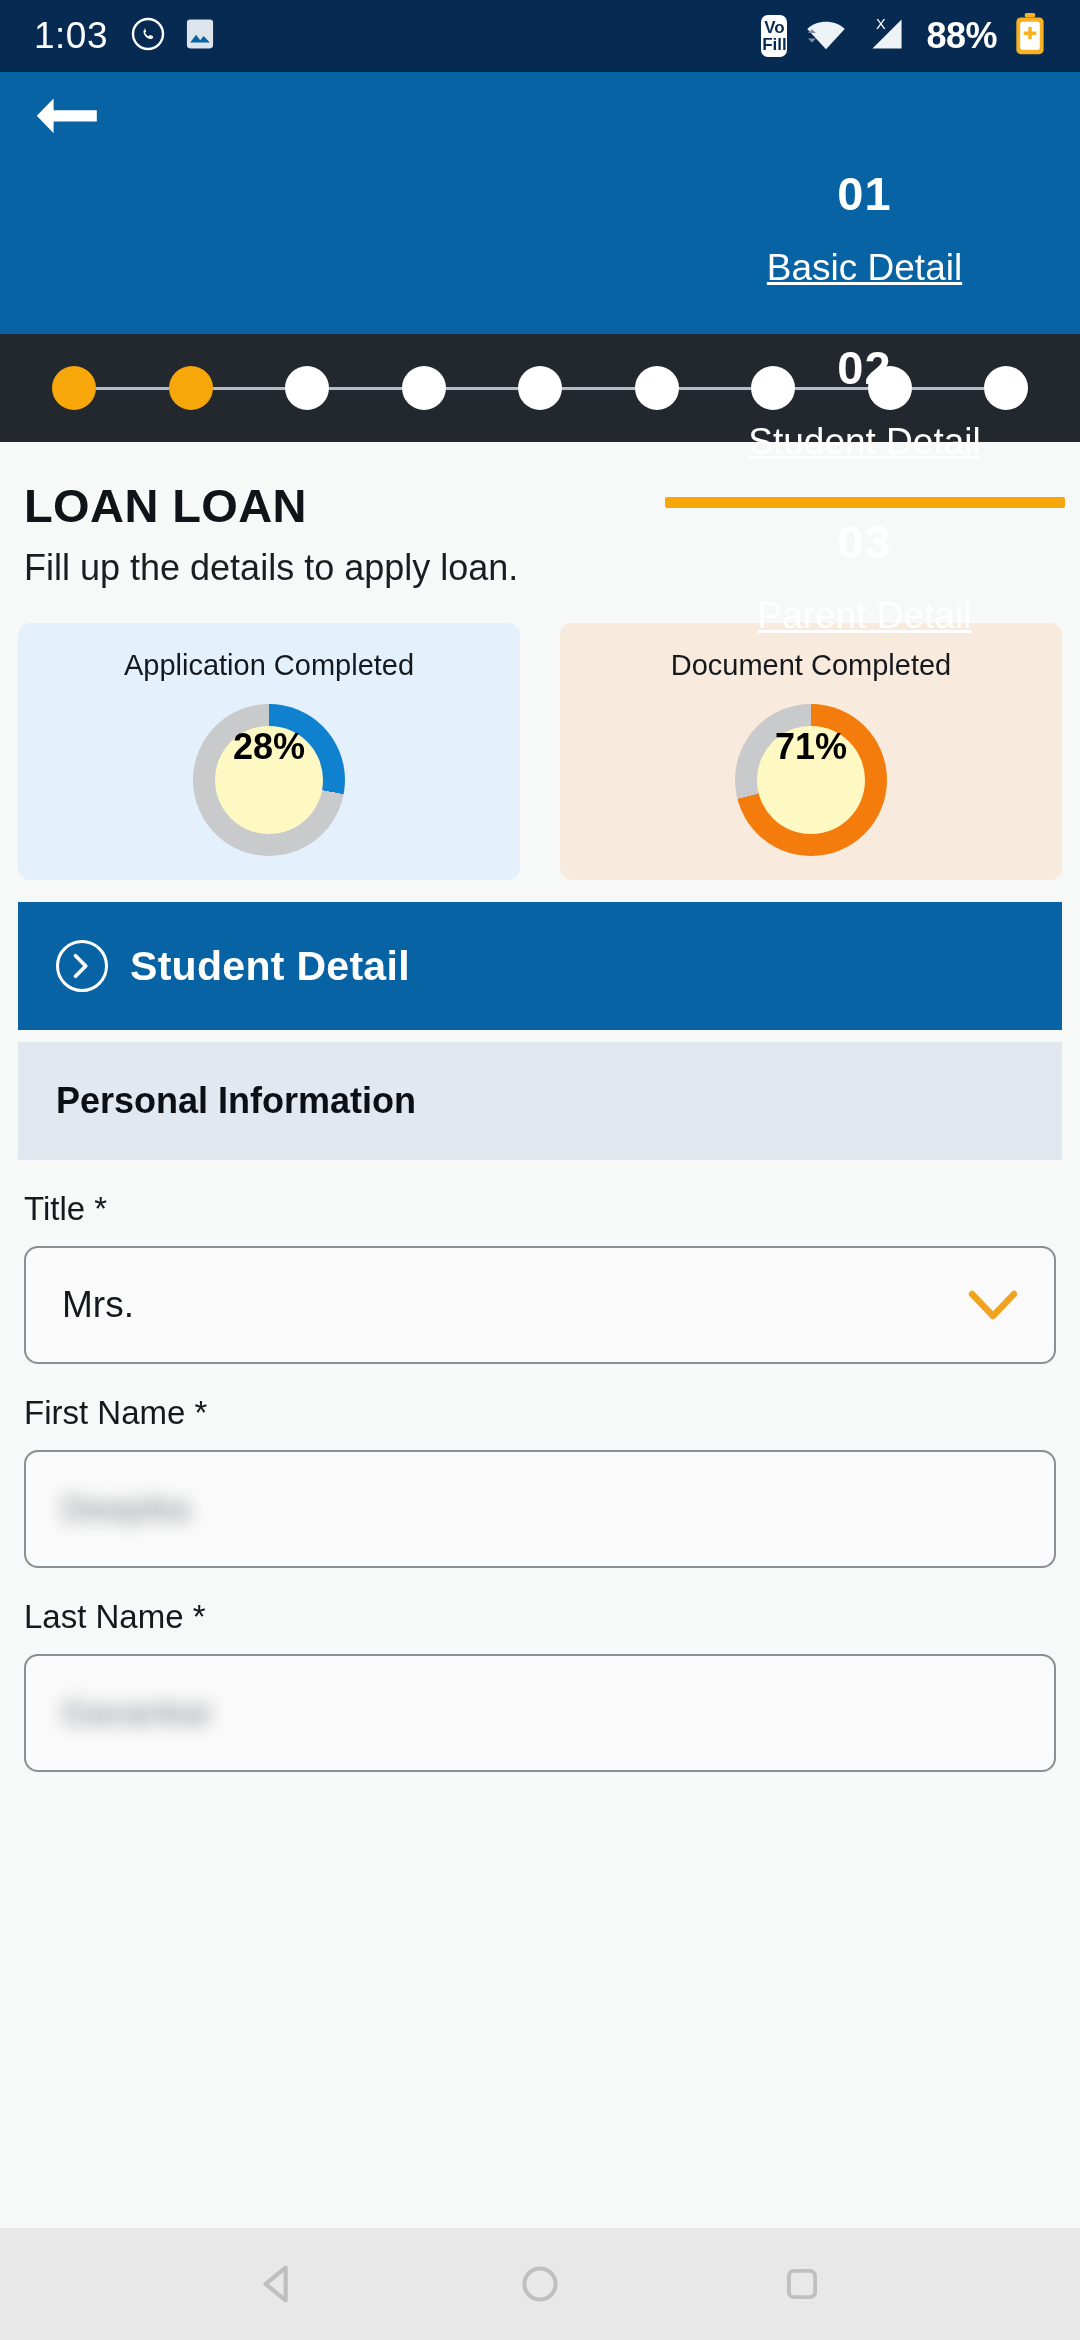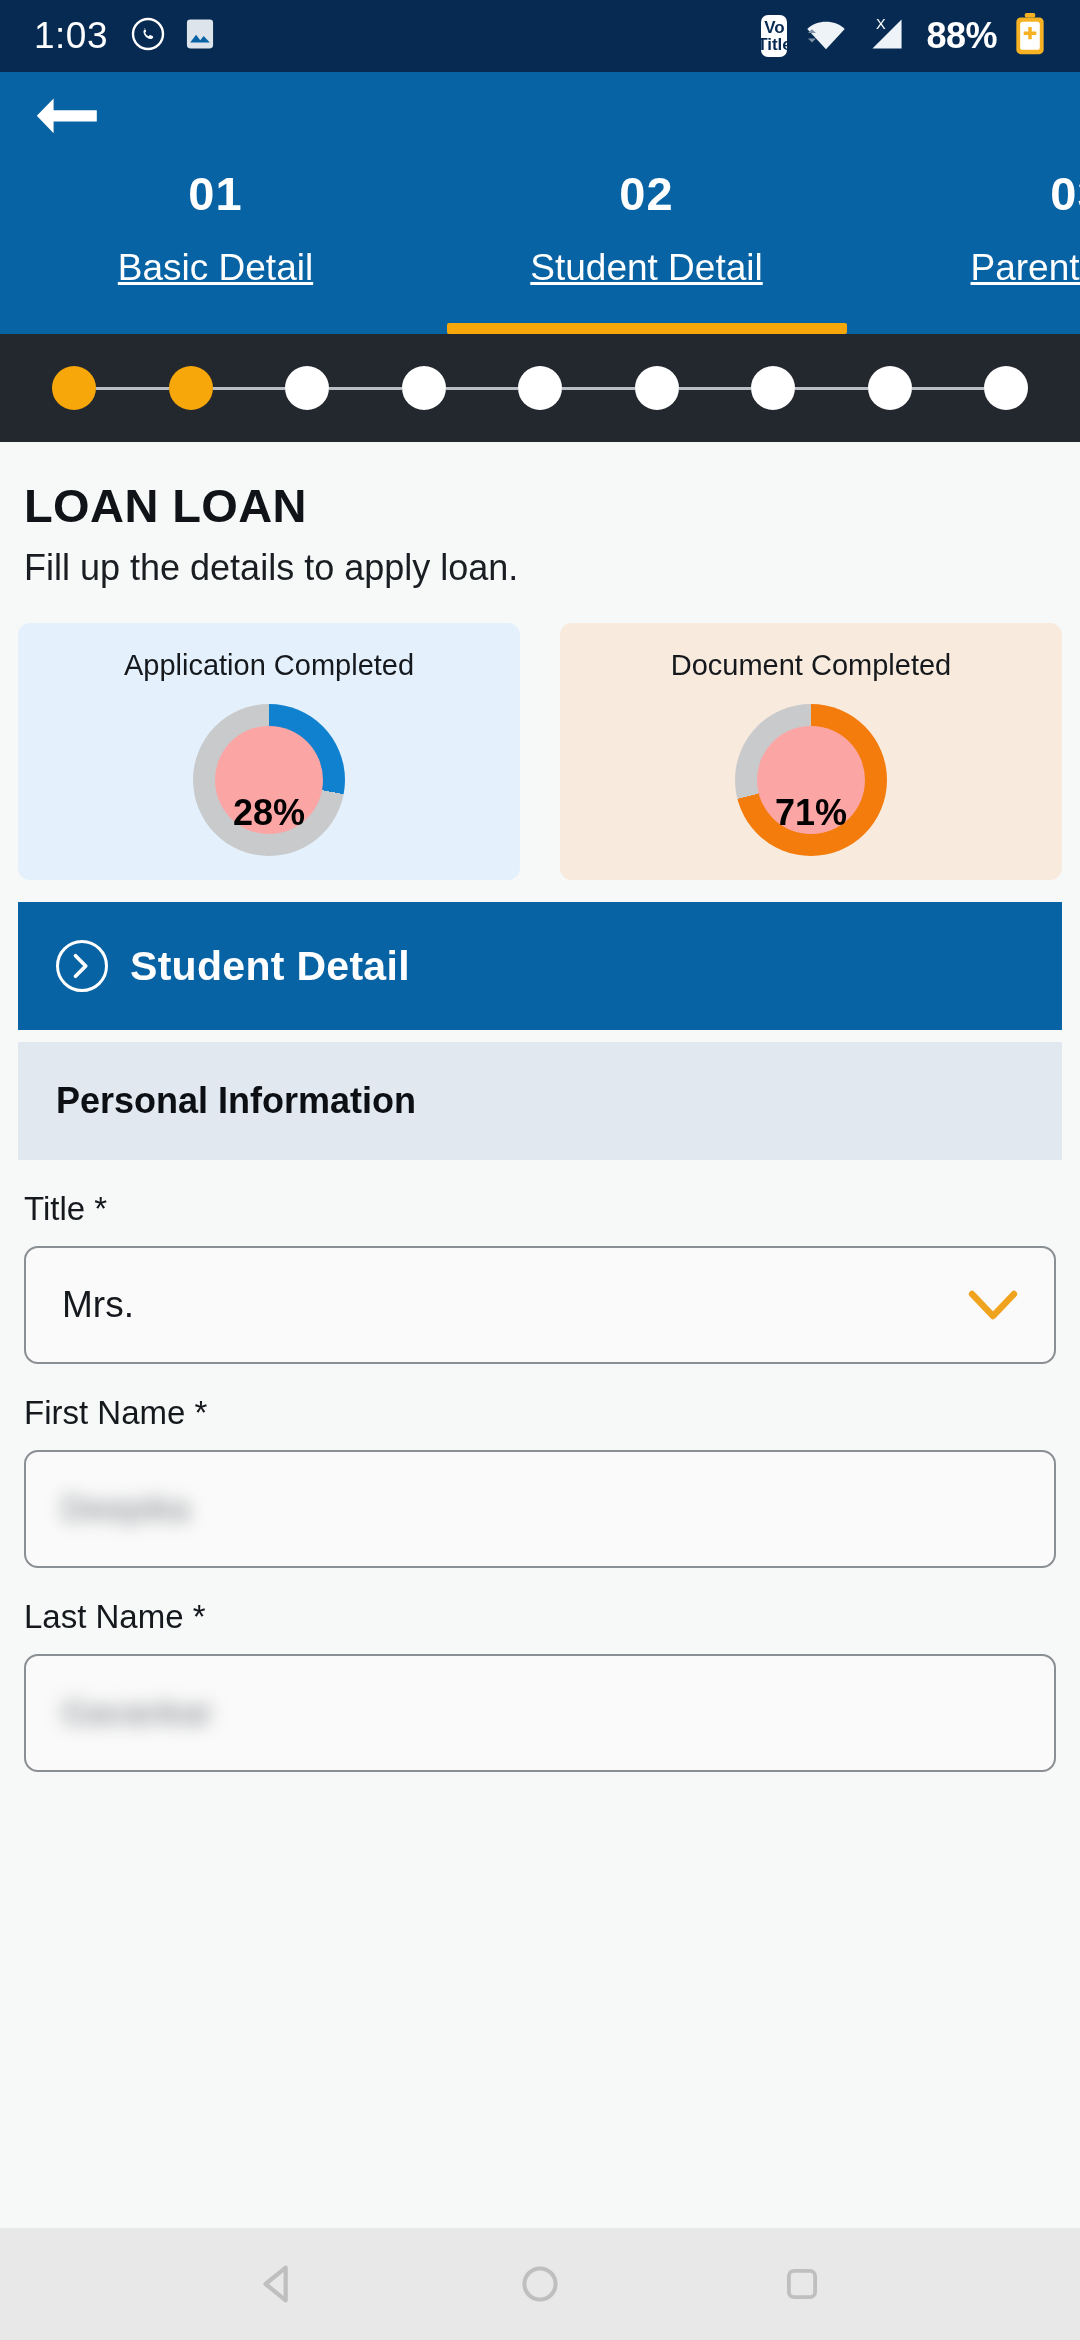"Title" span { text: Title -> Fill }
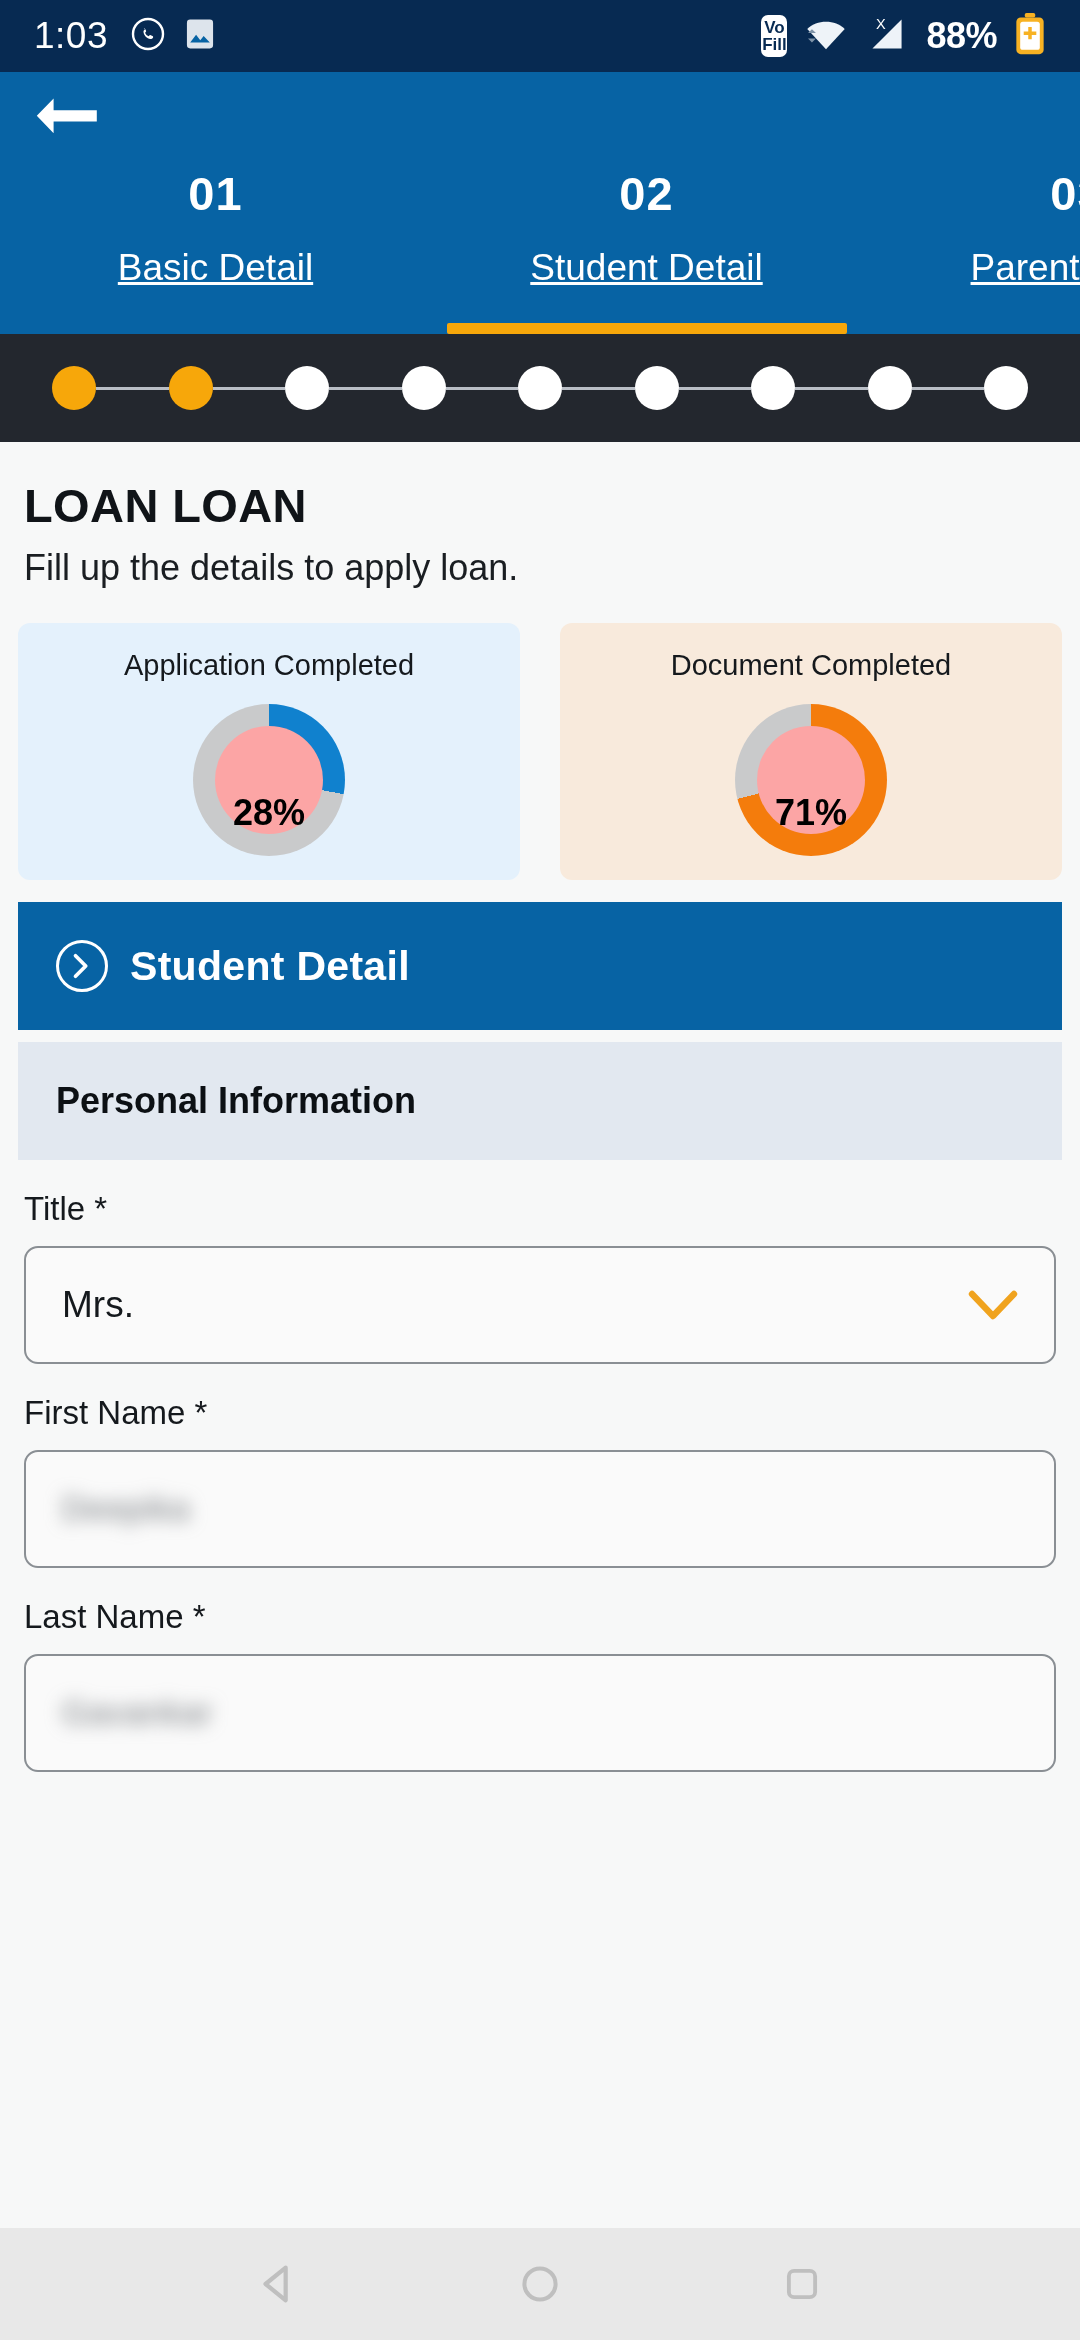"01" .tabs { flex-direction: none -> column }
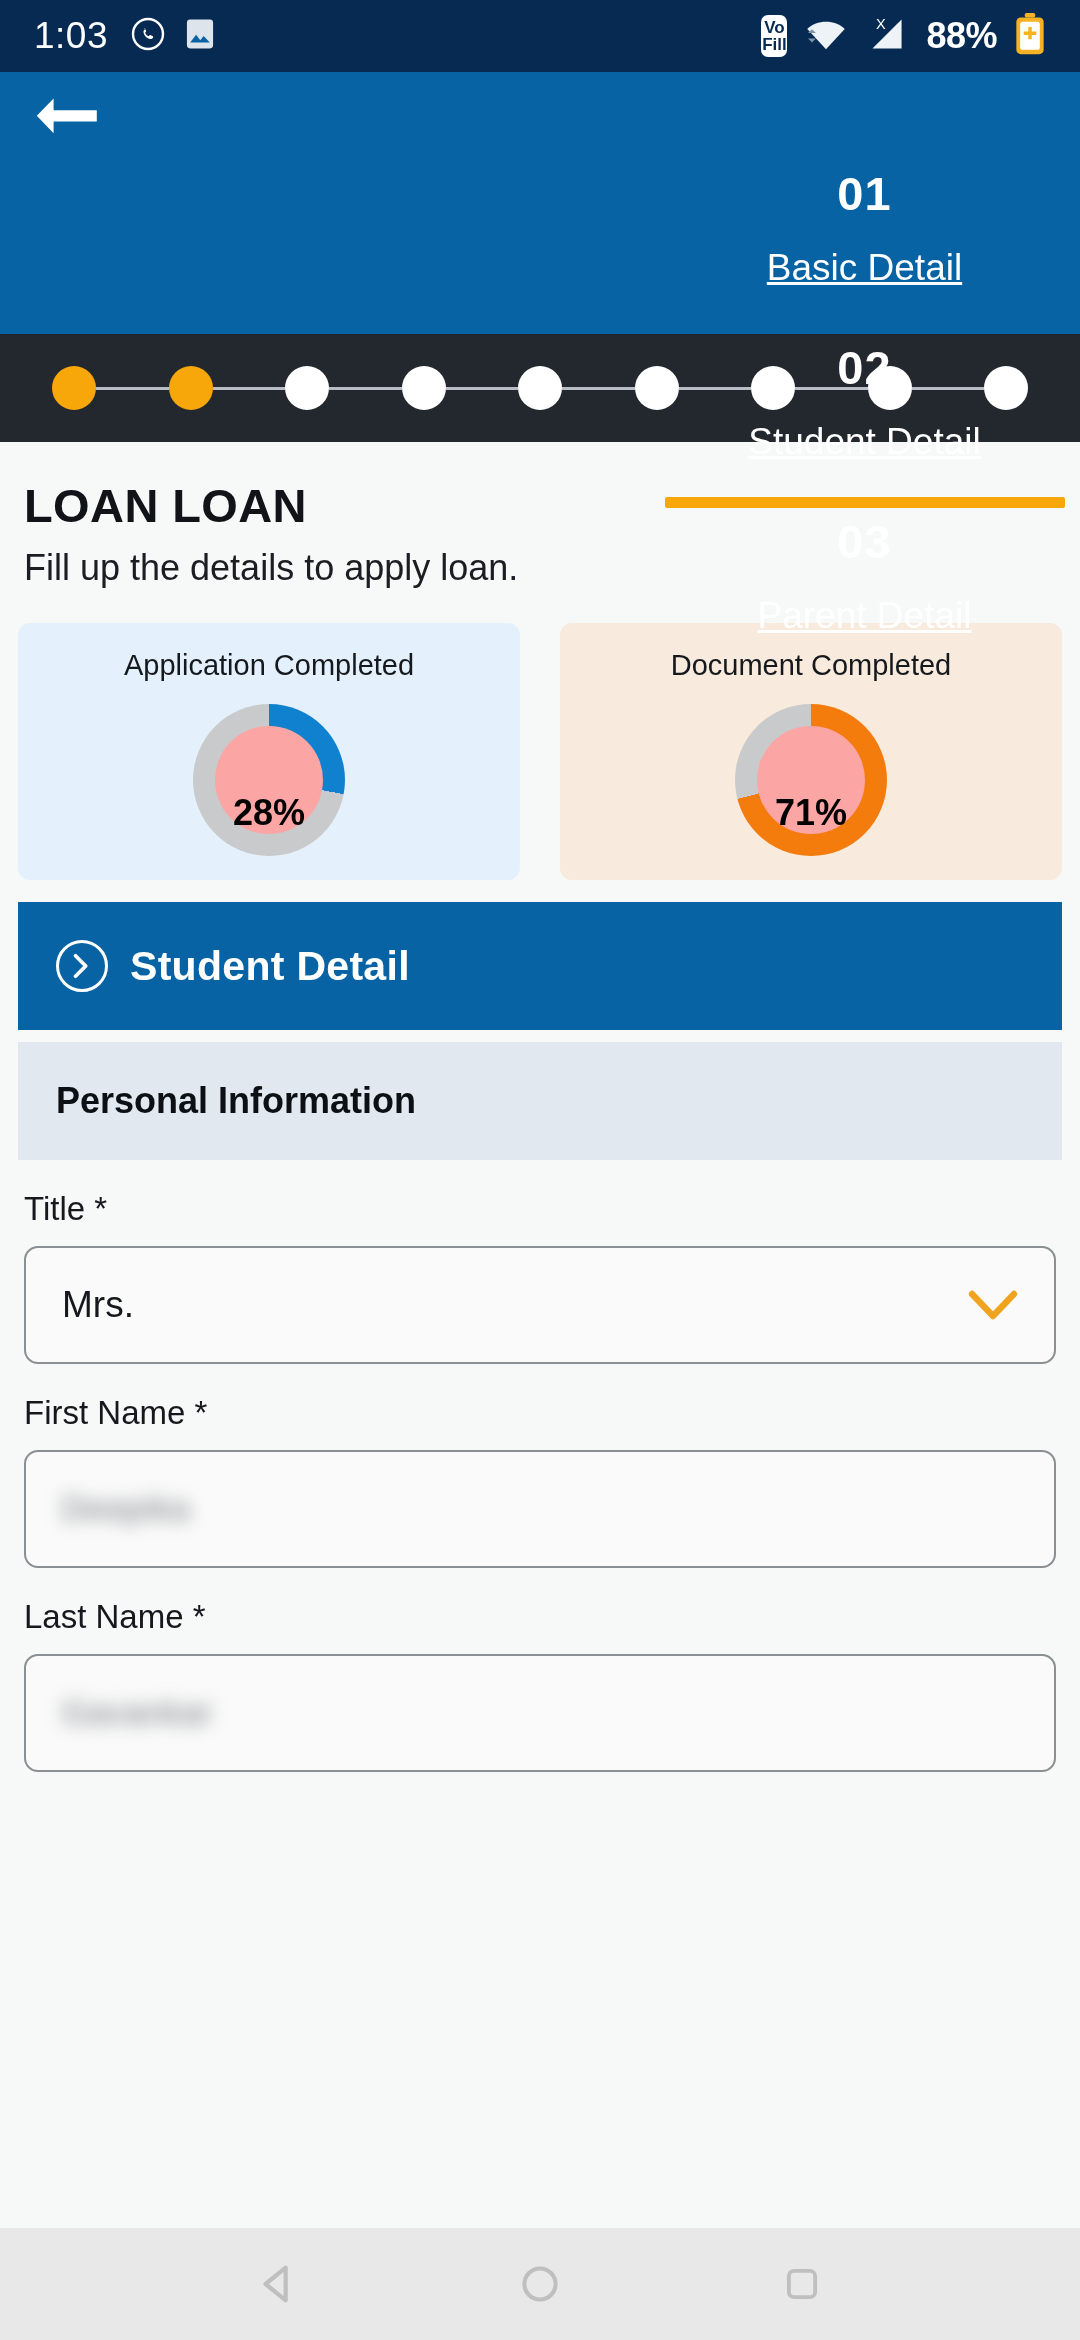"28%" .donut-hole { align-items: flex-end -> flex-start; background: #fca5a5 -> #fef9c3 }
